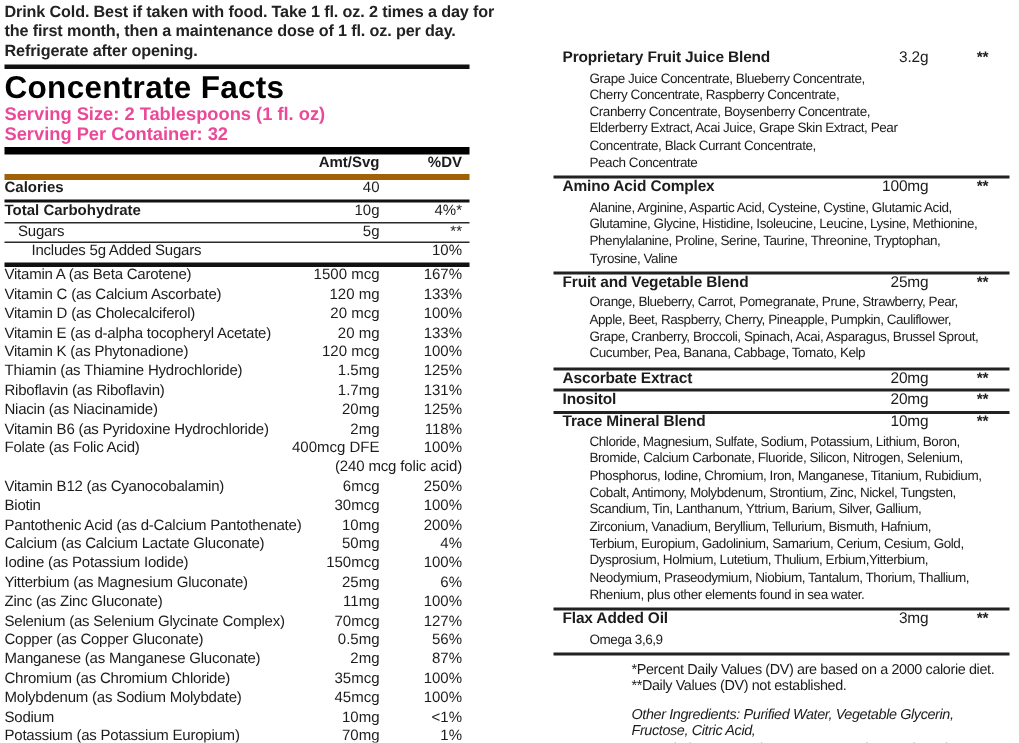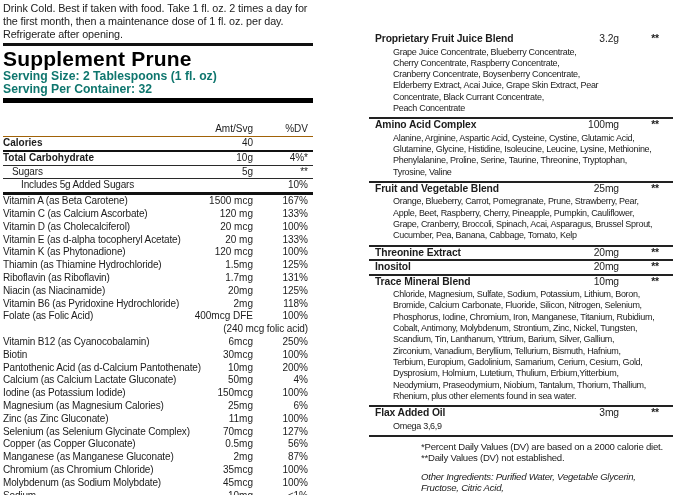"Drink Cold. Best if taken" .directions { font-weight: normal -> bold }
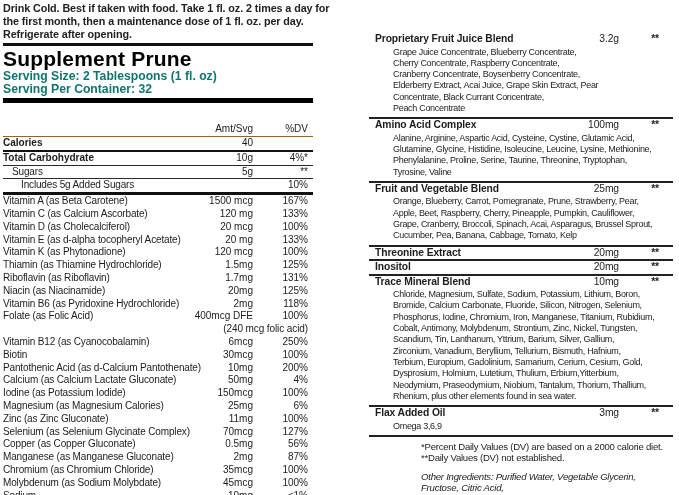"Supplement Prune" div.sf-title { text: Supplement Prune -> Concentrate Facts }
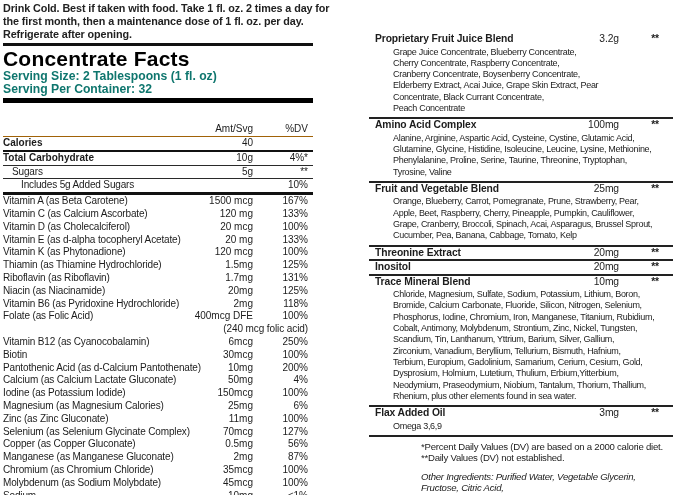"Serving Size: 2 Tablespoons (1" .serv { color: #0f766e -> #ec4899 }
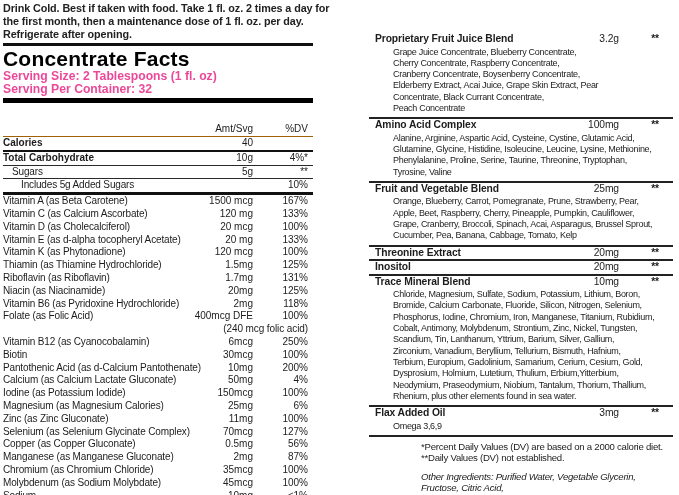"Amt/Svg" .lheader { border-bottom: 1px solid #a16207 -> 4px solid #a16207; font-weight: normal -> bold; margin-top: 20px -> none }
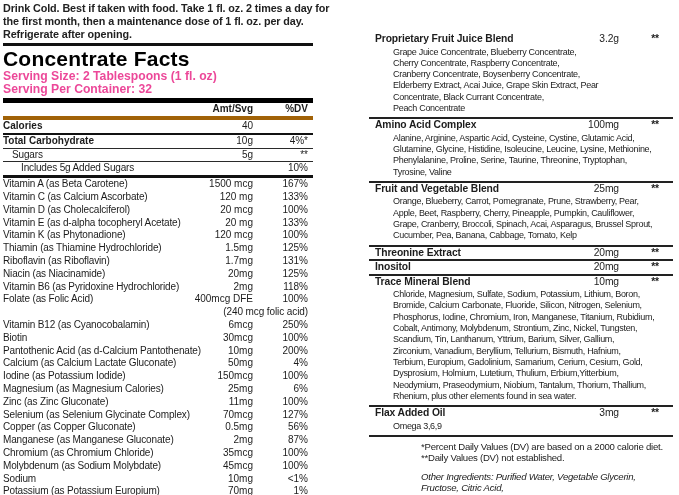"Threonine Extract" span.bnm { text: Threonine -> Ascorbate }
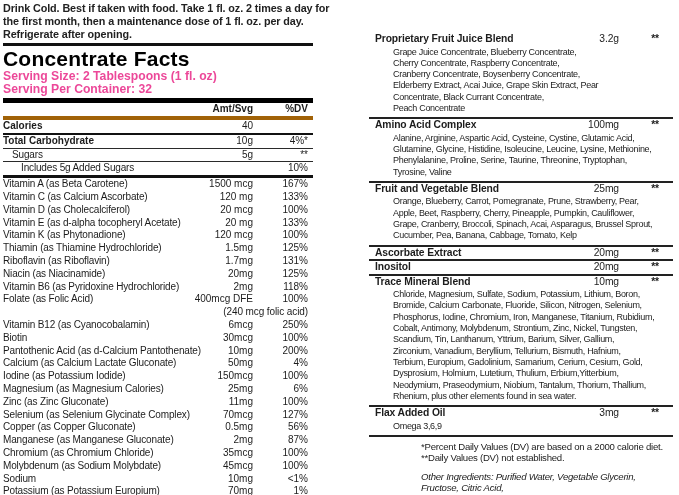"Magnesium (as Magnesium Calories)" span.nm { text: Magnesium (as Magnesium Calories -> Yitterbium (as Magnesium Gluconate }
